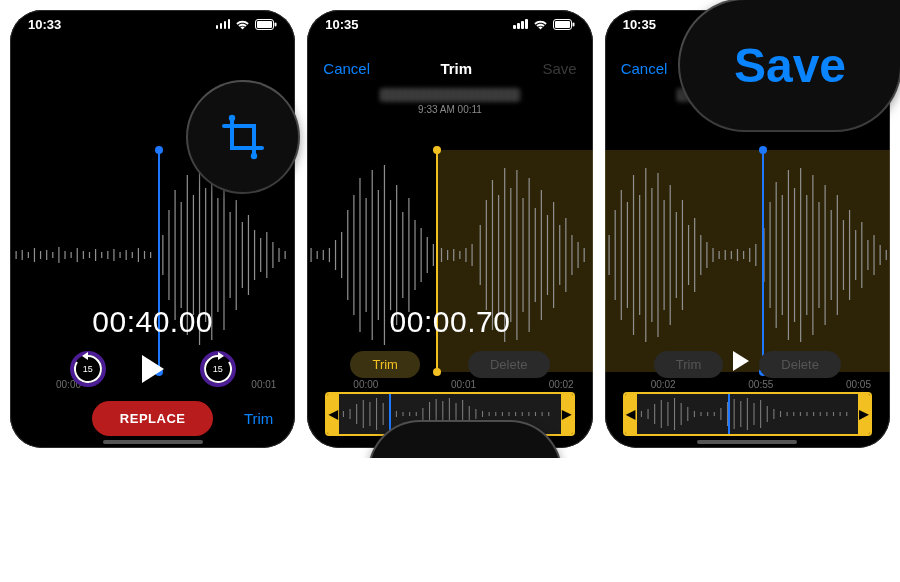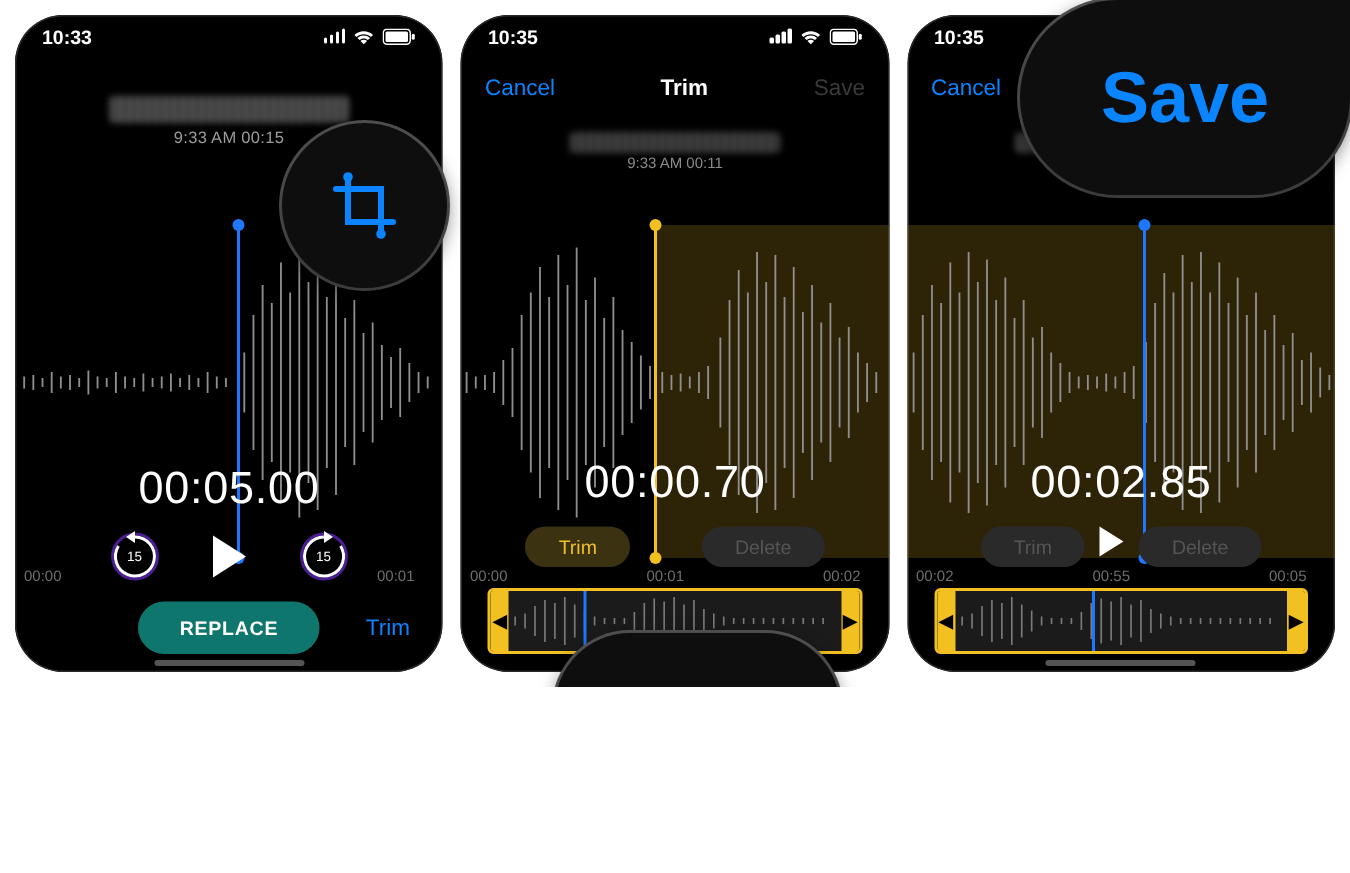"Cancel" .trimbar { align-items: flex-start -> center }
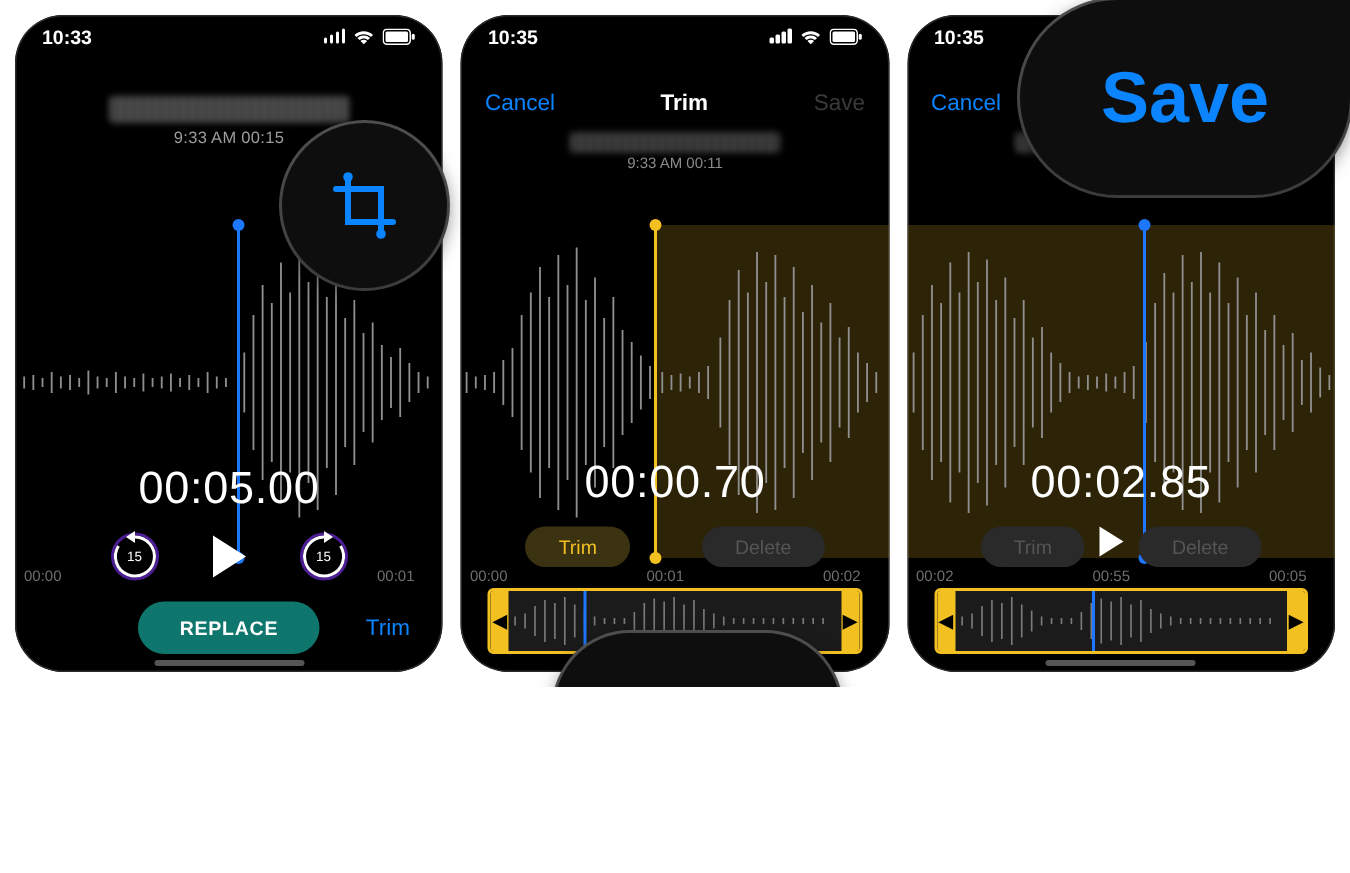"9:33 AM 00:15" div.zone-header { html: <div> <div></div> <div>9:33 AM 00:15</div> </div> -> none }
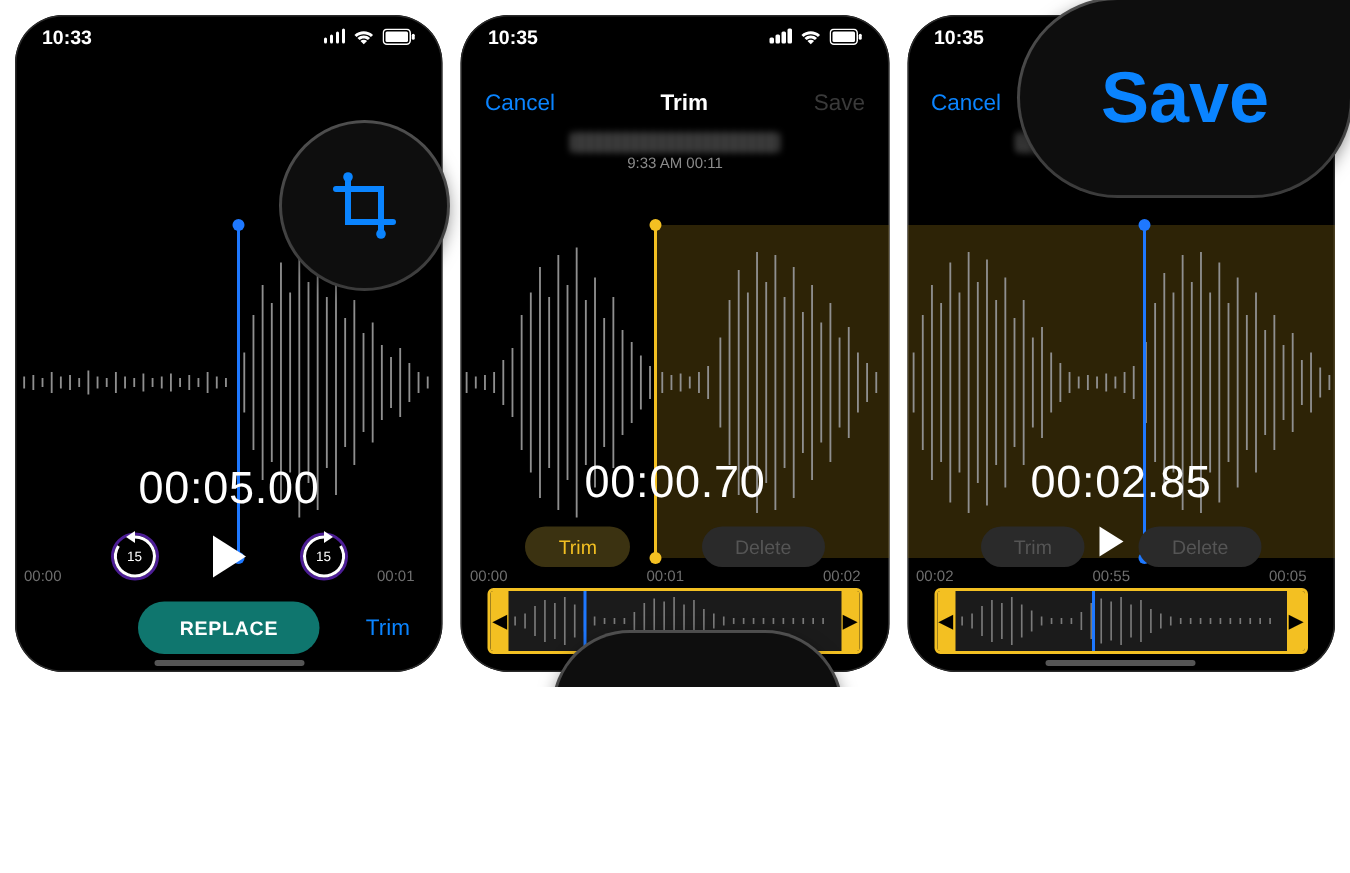"00:05.00" div.big-time { text: 00:05.00 -> 00:40.00 }
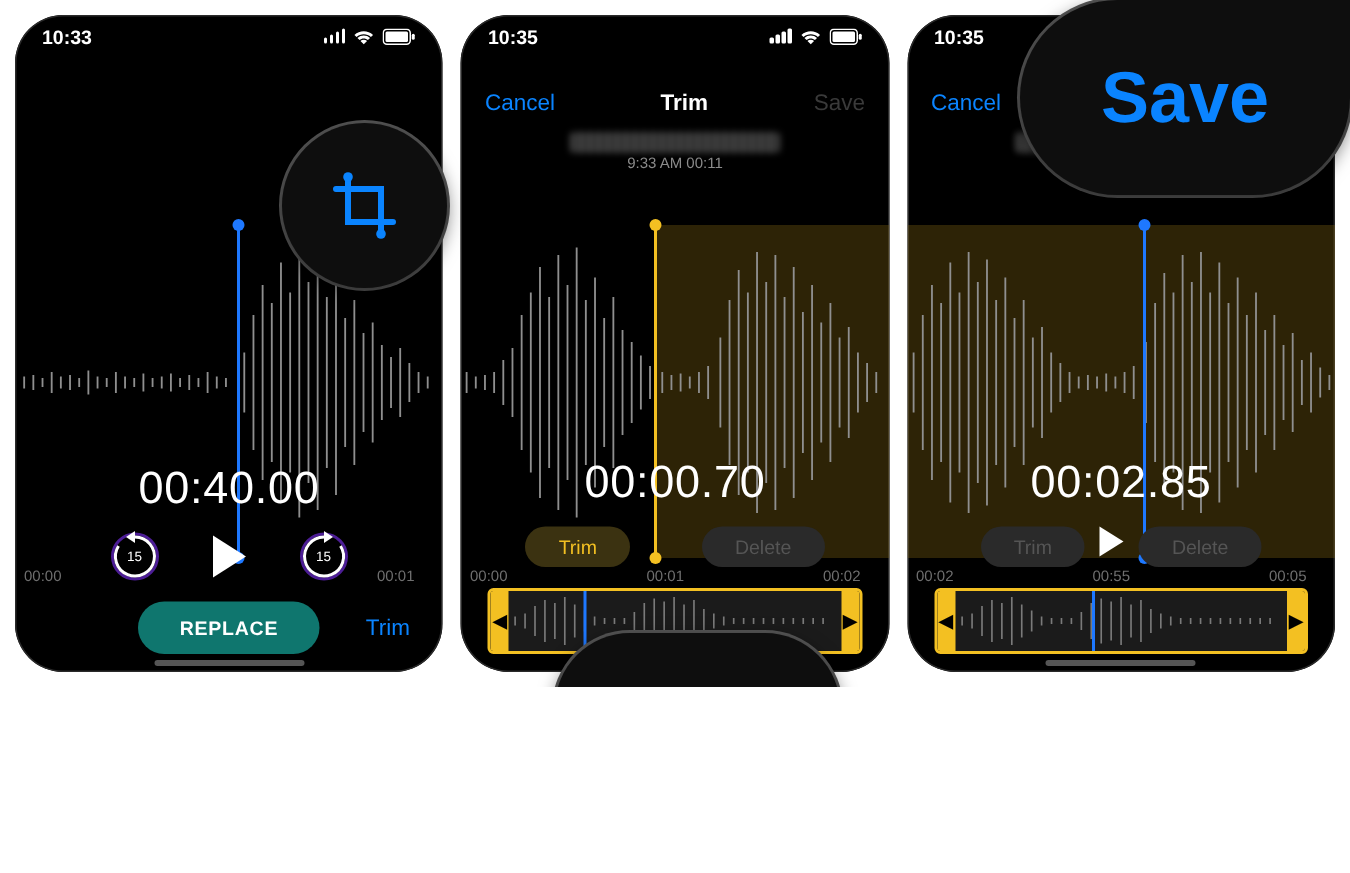"00:02.85" div.big-time { html: <div>00:02.85</div> -> none }
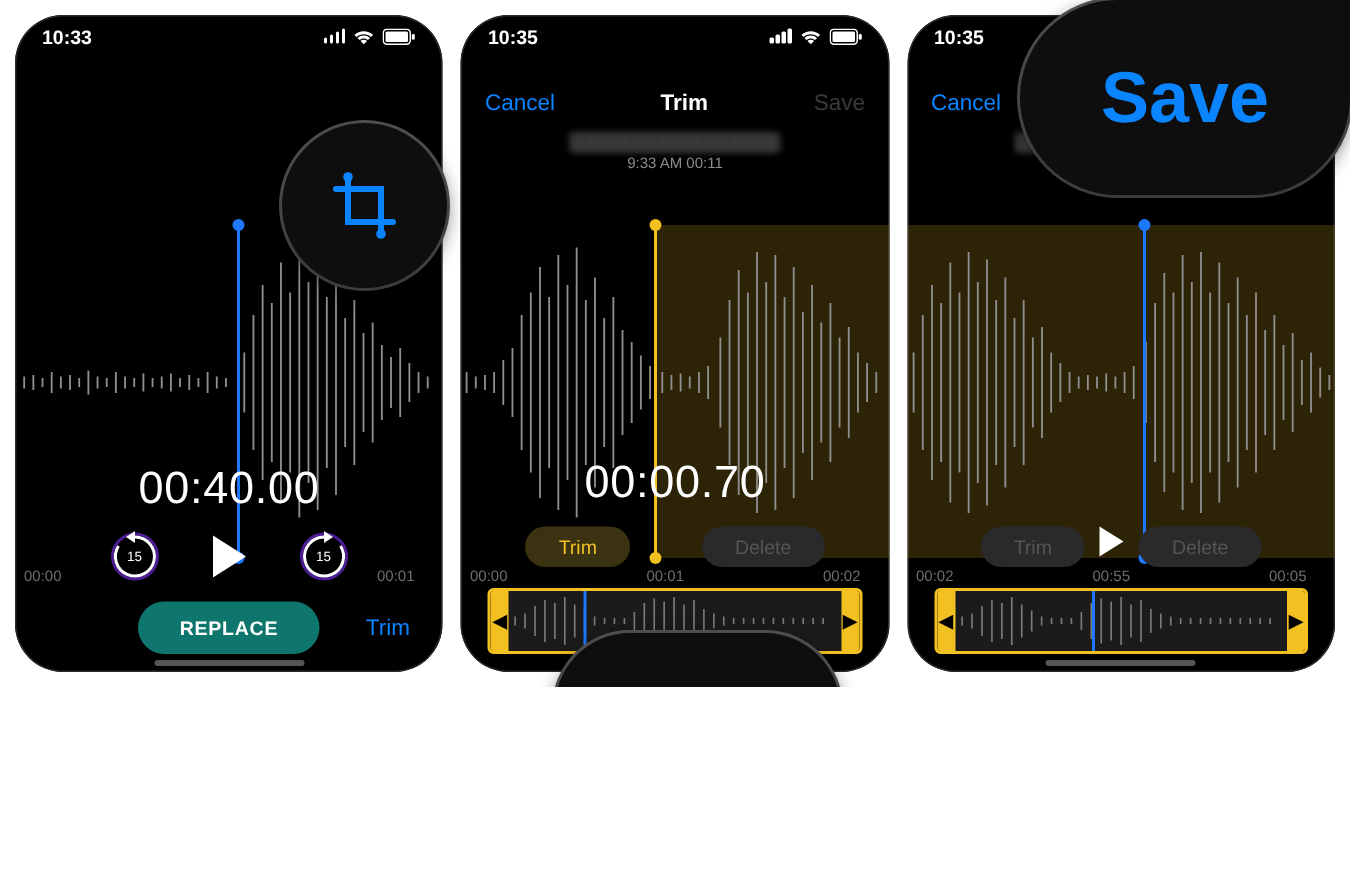"15" .skipbtn { border: 2px solid #4c1d95 -> 4px solid #4c1d95 }
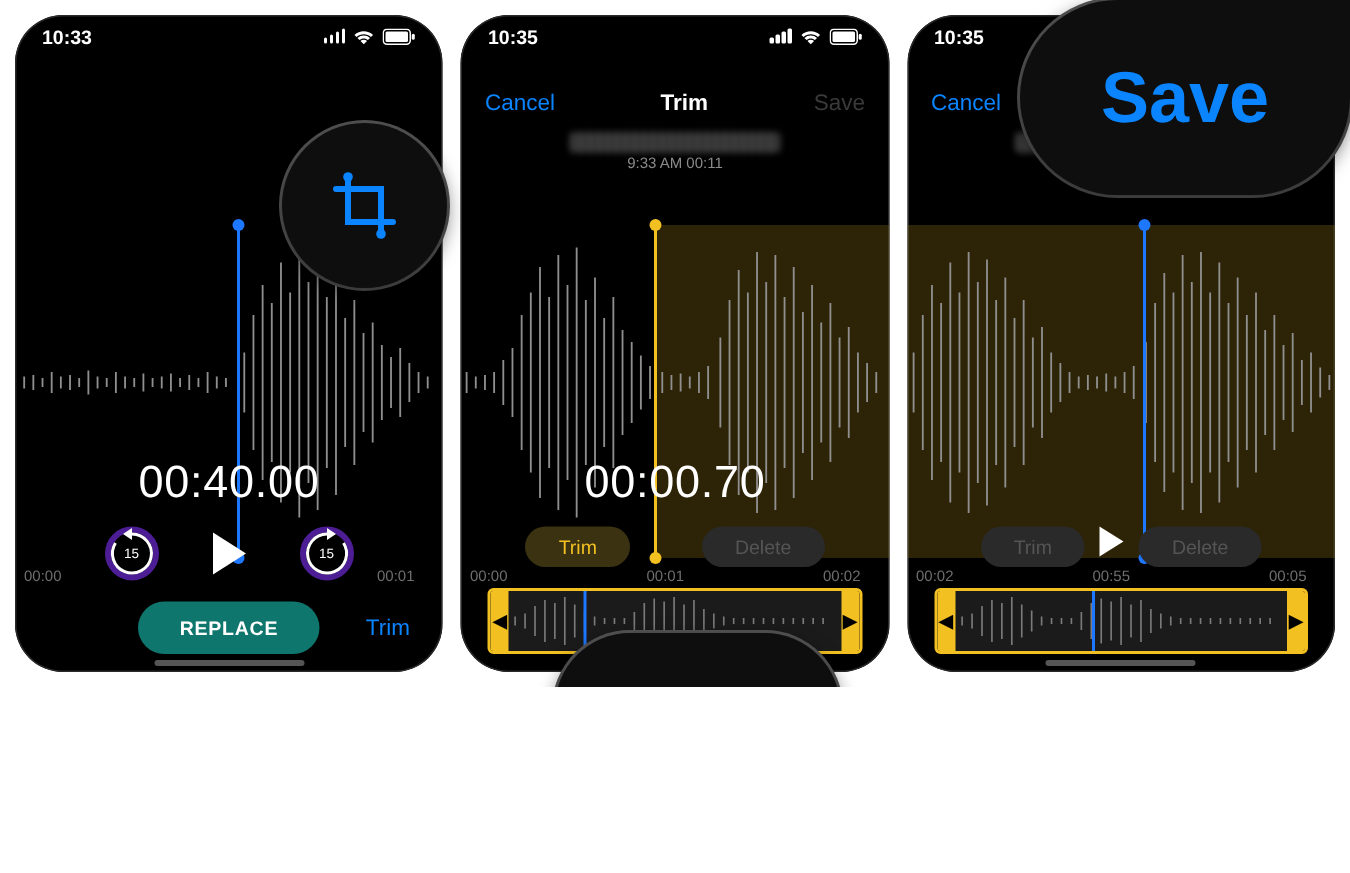"00:00" .time-axis span { margin-left: none -> 40px }
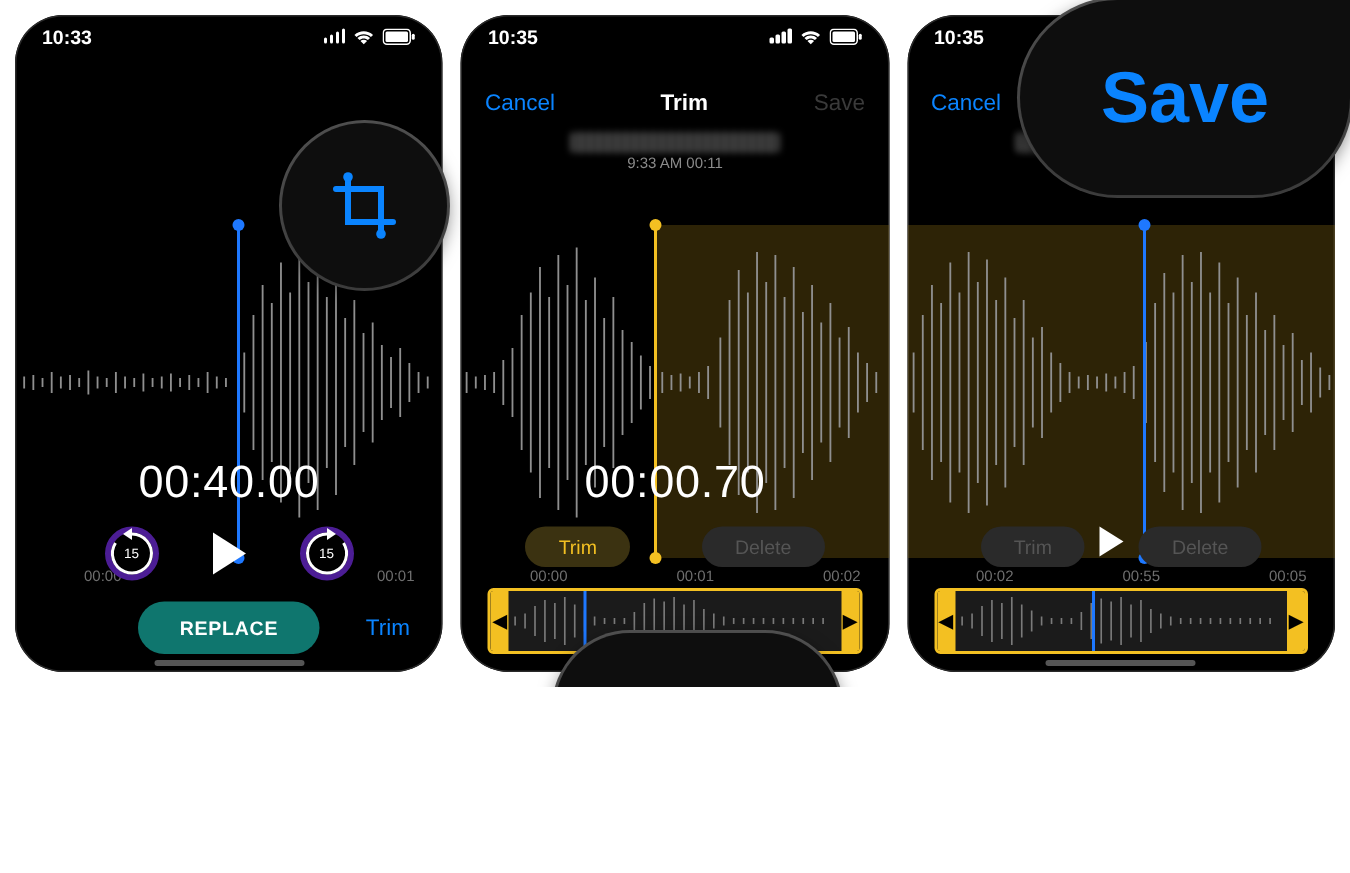"REPLACE" .replace-btn { background: #0f766e -> #b91c1c }
